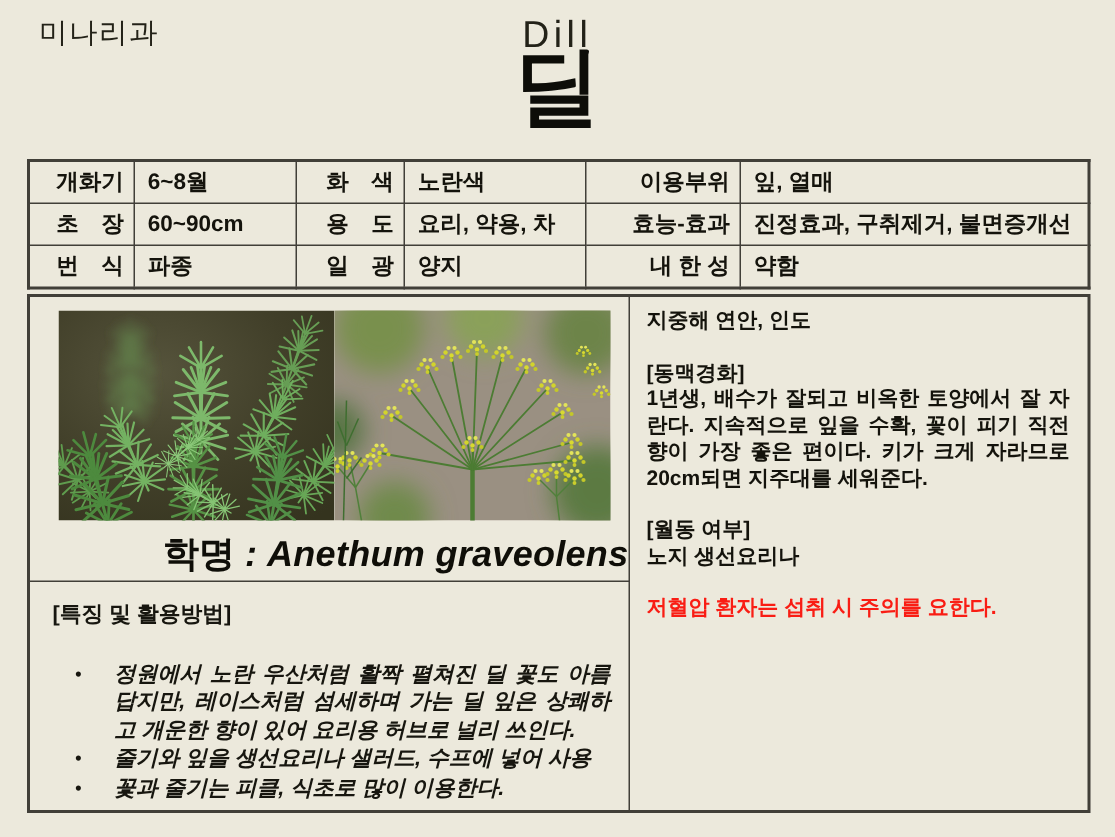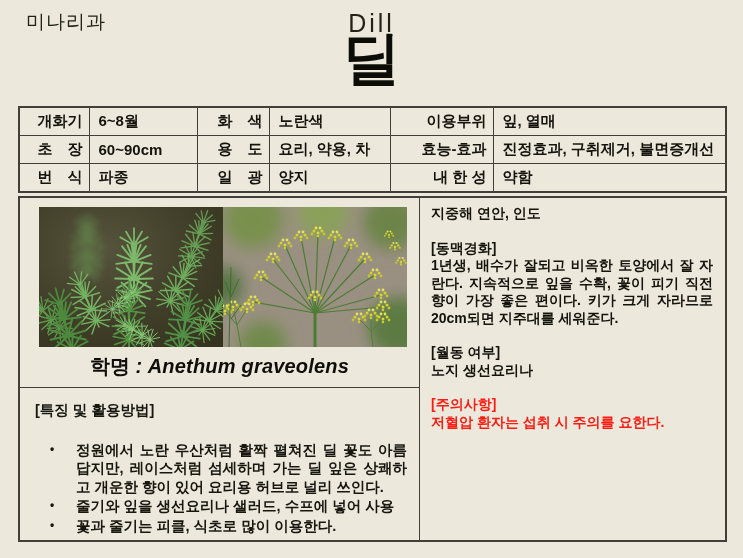"학명 : Anethum graveolens" .sci { font-size: 20px -> 24px; text-align: center -> right }
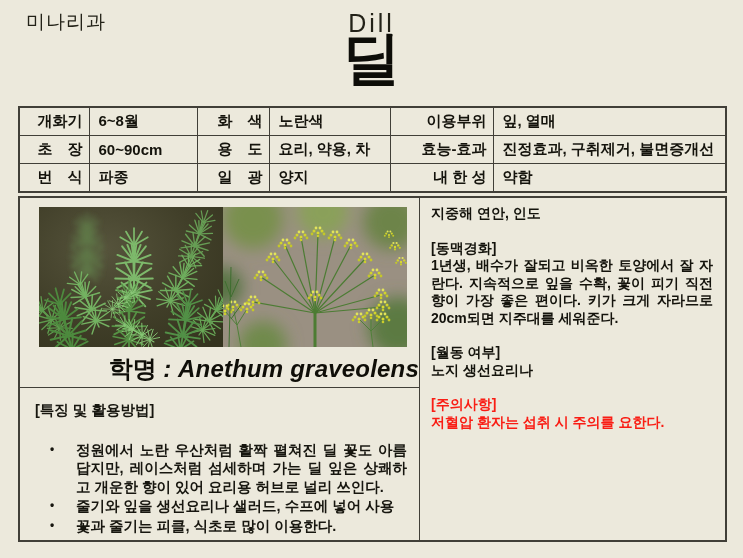"[주의사항]" div { html: <div>[주의사항]</div> -> none }
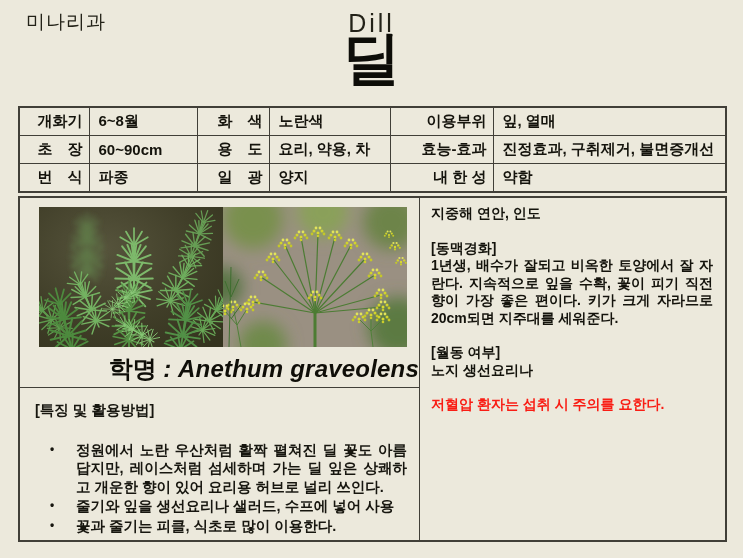"정원에서 노란 우산처럼 활짝 펼쳐진" .feat li { font-style: none -> italic }
